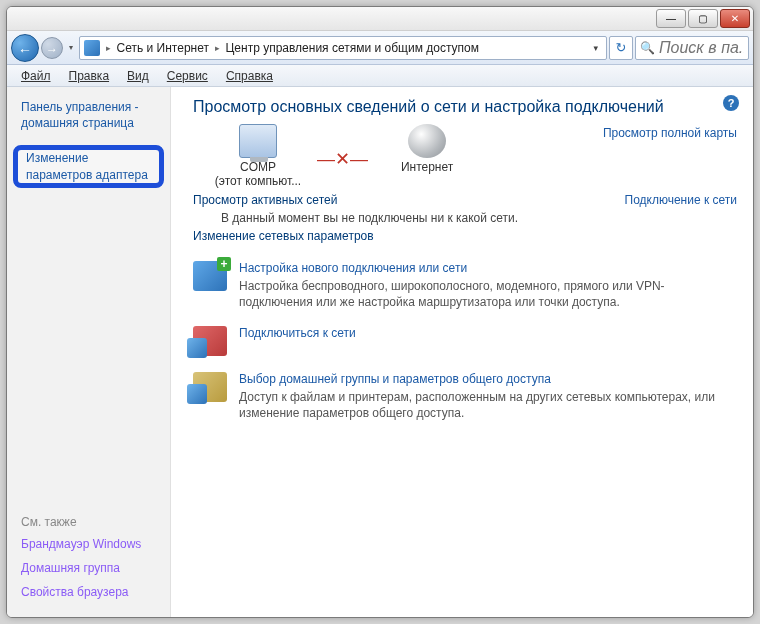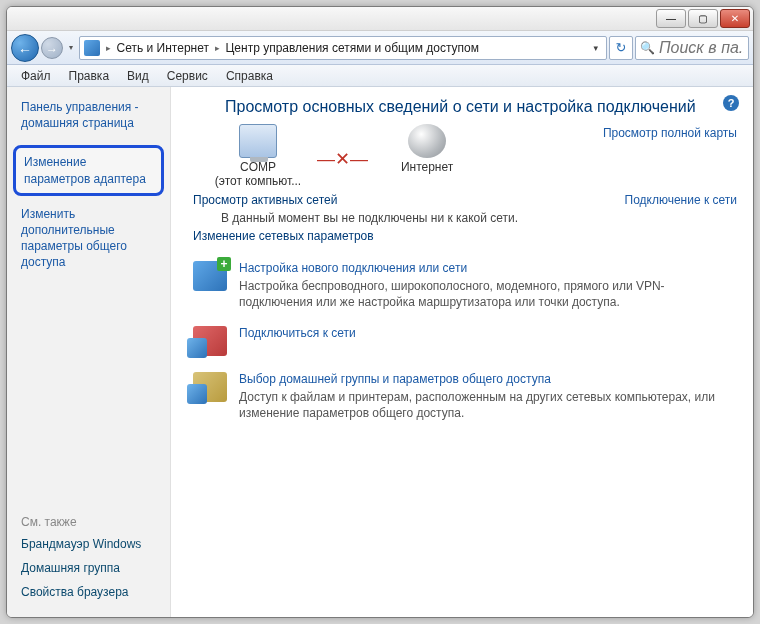"Файл" .menubar .mitem { text-decoration: none -> underline }
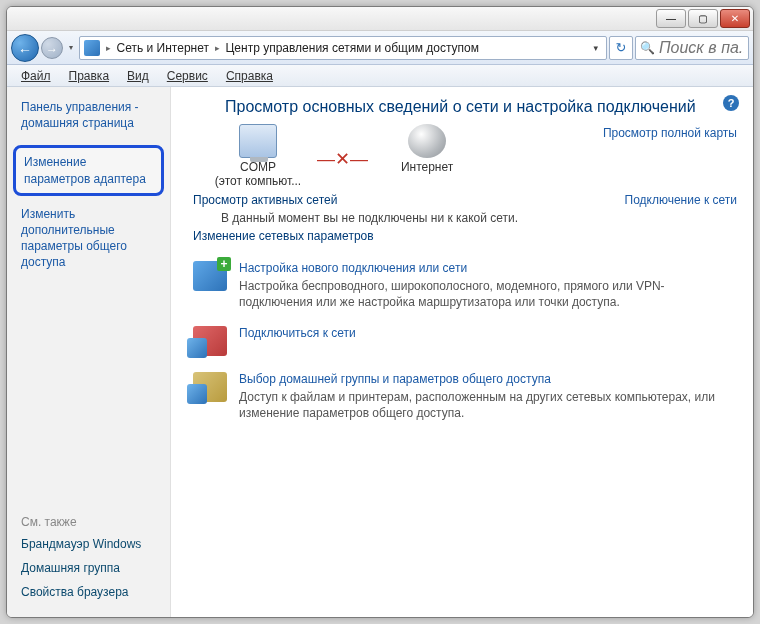"Просмотр основных сведений о сети" .main h1 { margin-left: 32px -> none }
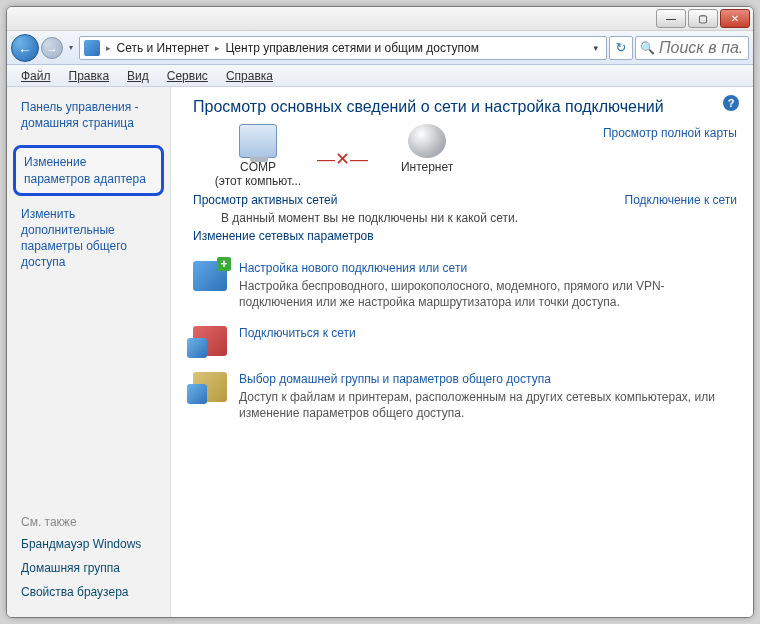"Изменение параметров адаптера" .sidebar .side-link.highlight { border: 3px solid #1d4ed8 -> 5px solid #1d4ed8; padding: 6px 8px -> 0 8px }
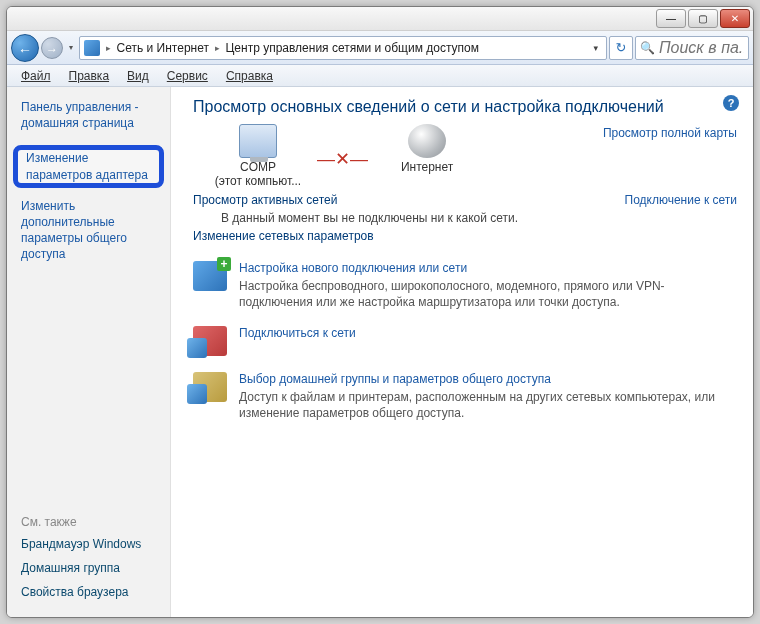"Изменить дополнительные параметры общего" div.side-link { html: <div>Изменить дополнительные параметры общего доступа</div> -> none }
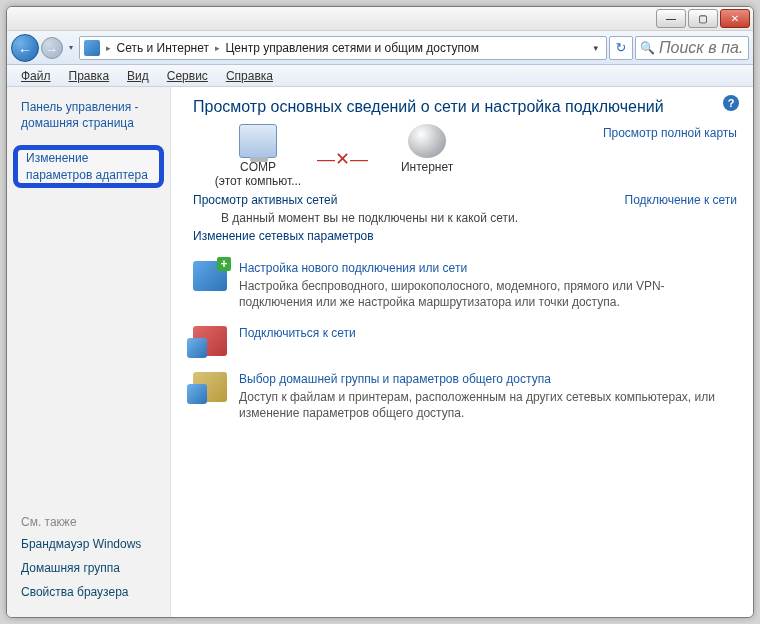"Брандмауэр Windows" .sidebar .see-also .salink { color: #0c4a6e -> #8b5cf6 }
